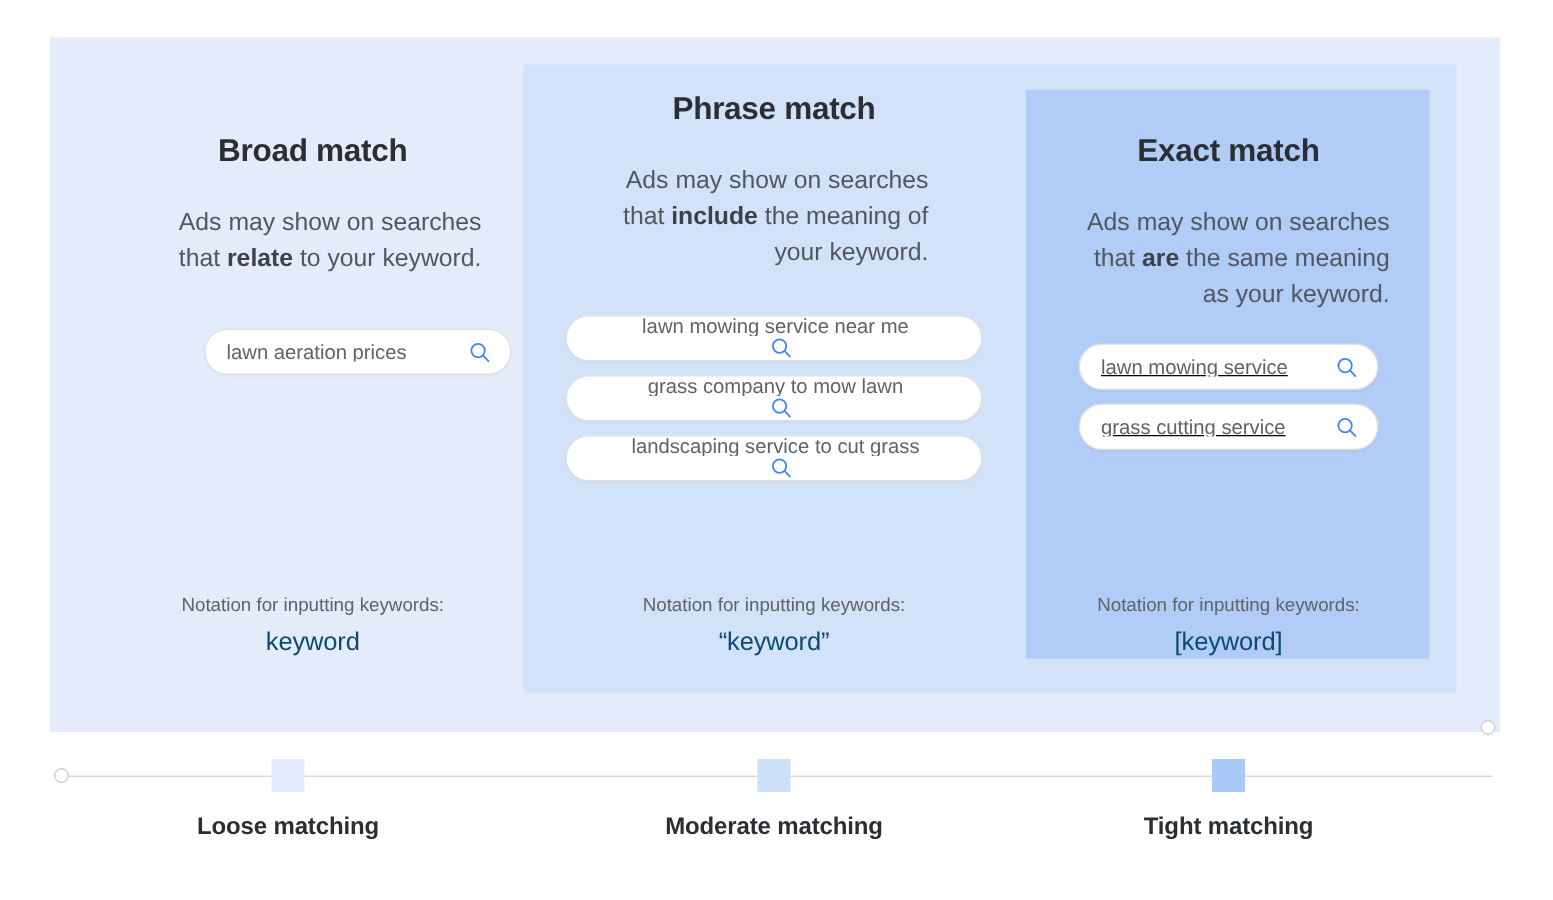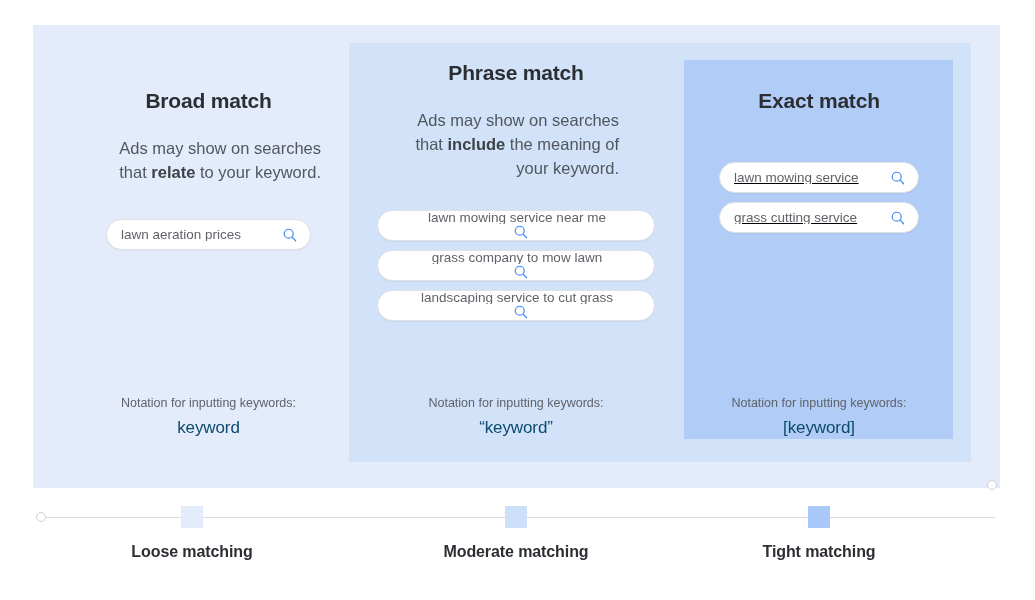"Exact match" #col-exact { gap: 28px -> none }
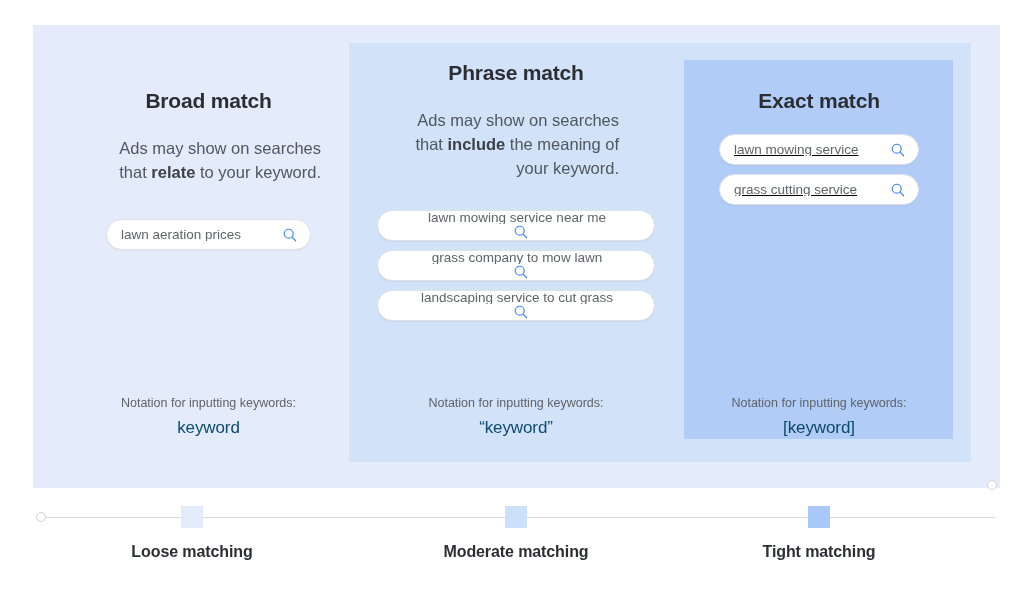"Ads may show on searches that are" p.col-desc { html: none -> <p><span>Ads may show on searches that </span><b>are</b><span> the same meaning as your keyword.</span></p> }
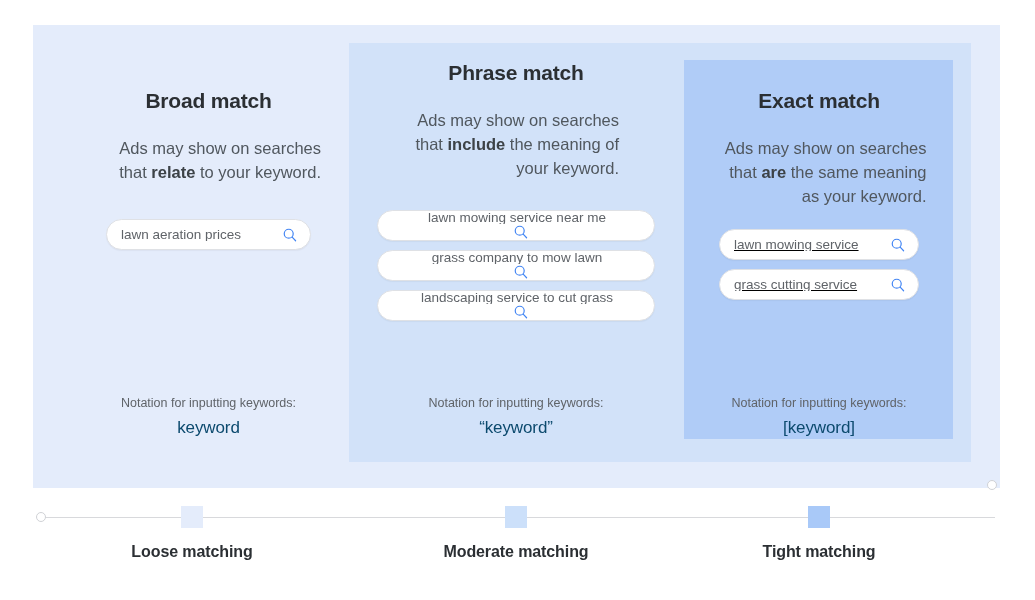"lawn aeration prices" #col-broad .queries { align-items: none -> flex-end }
